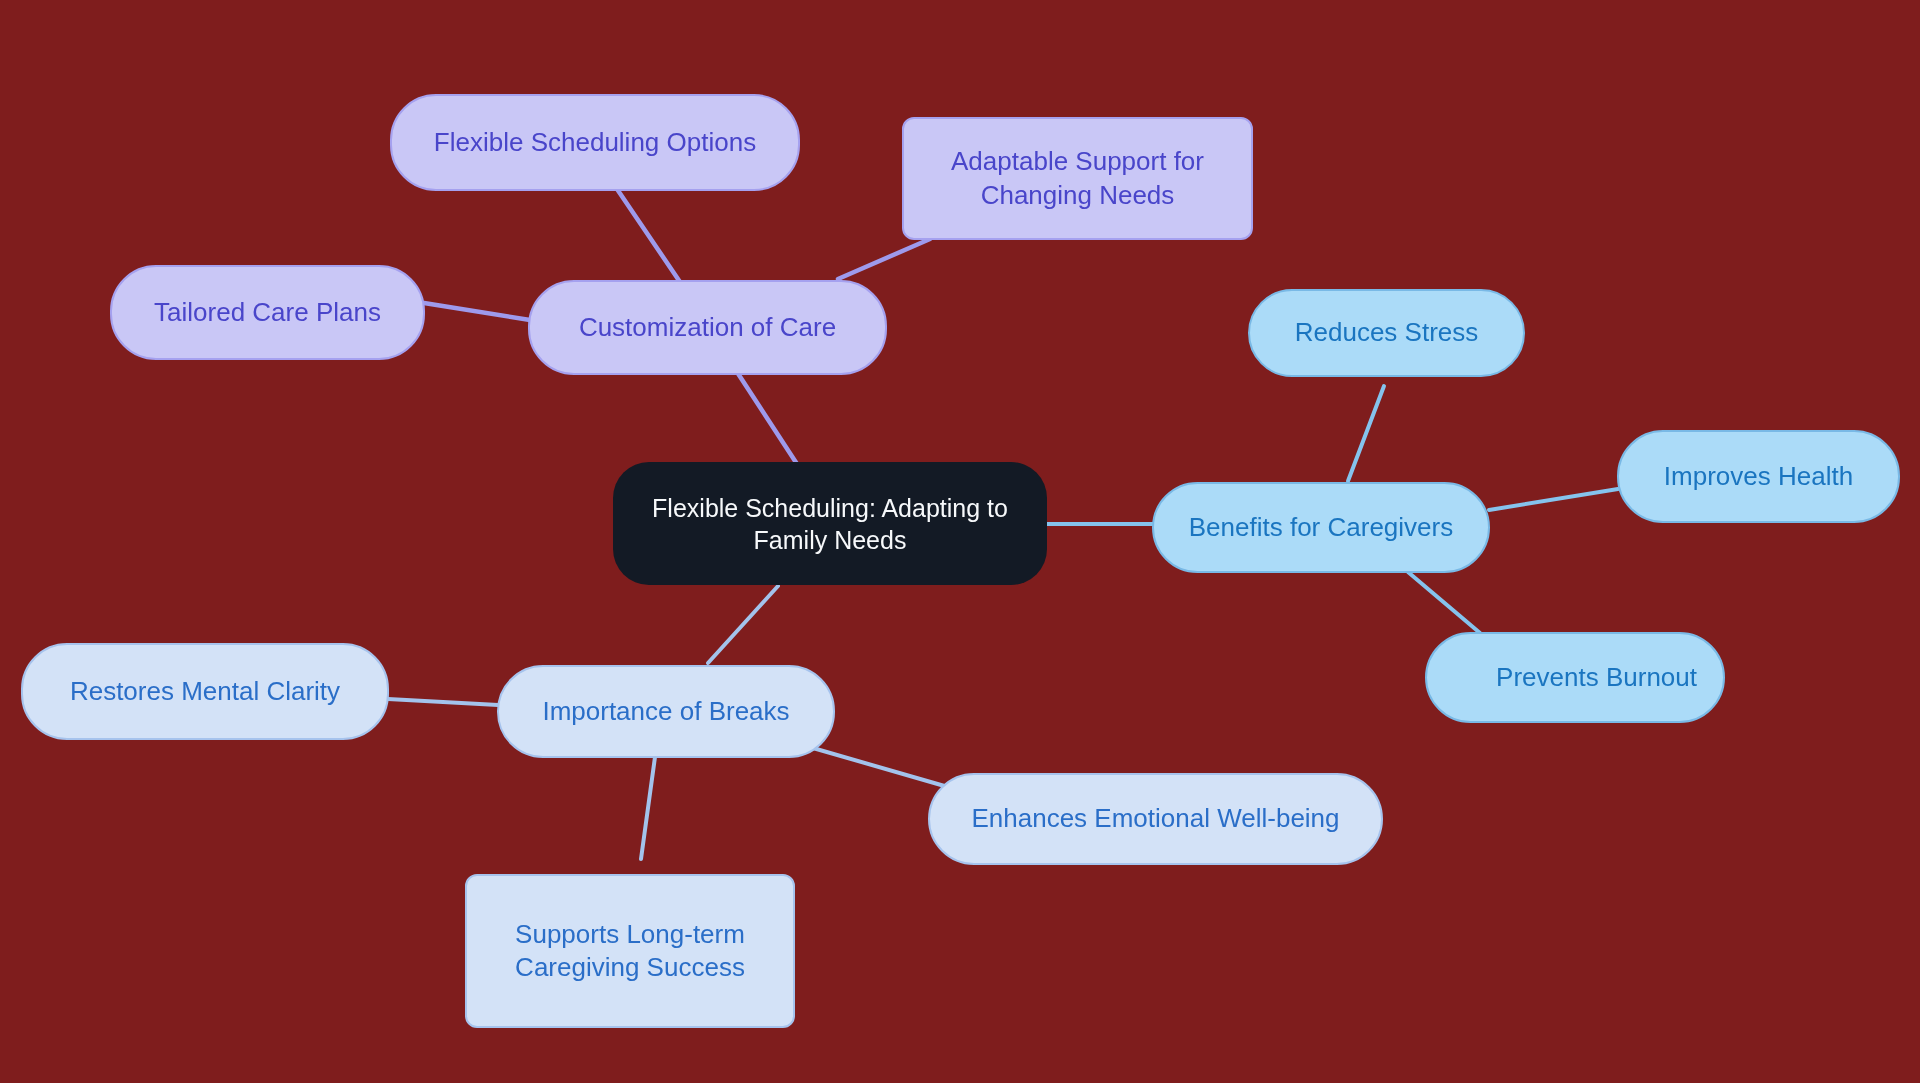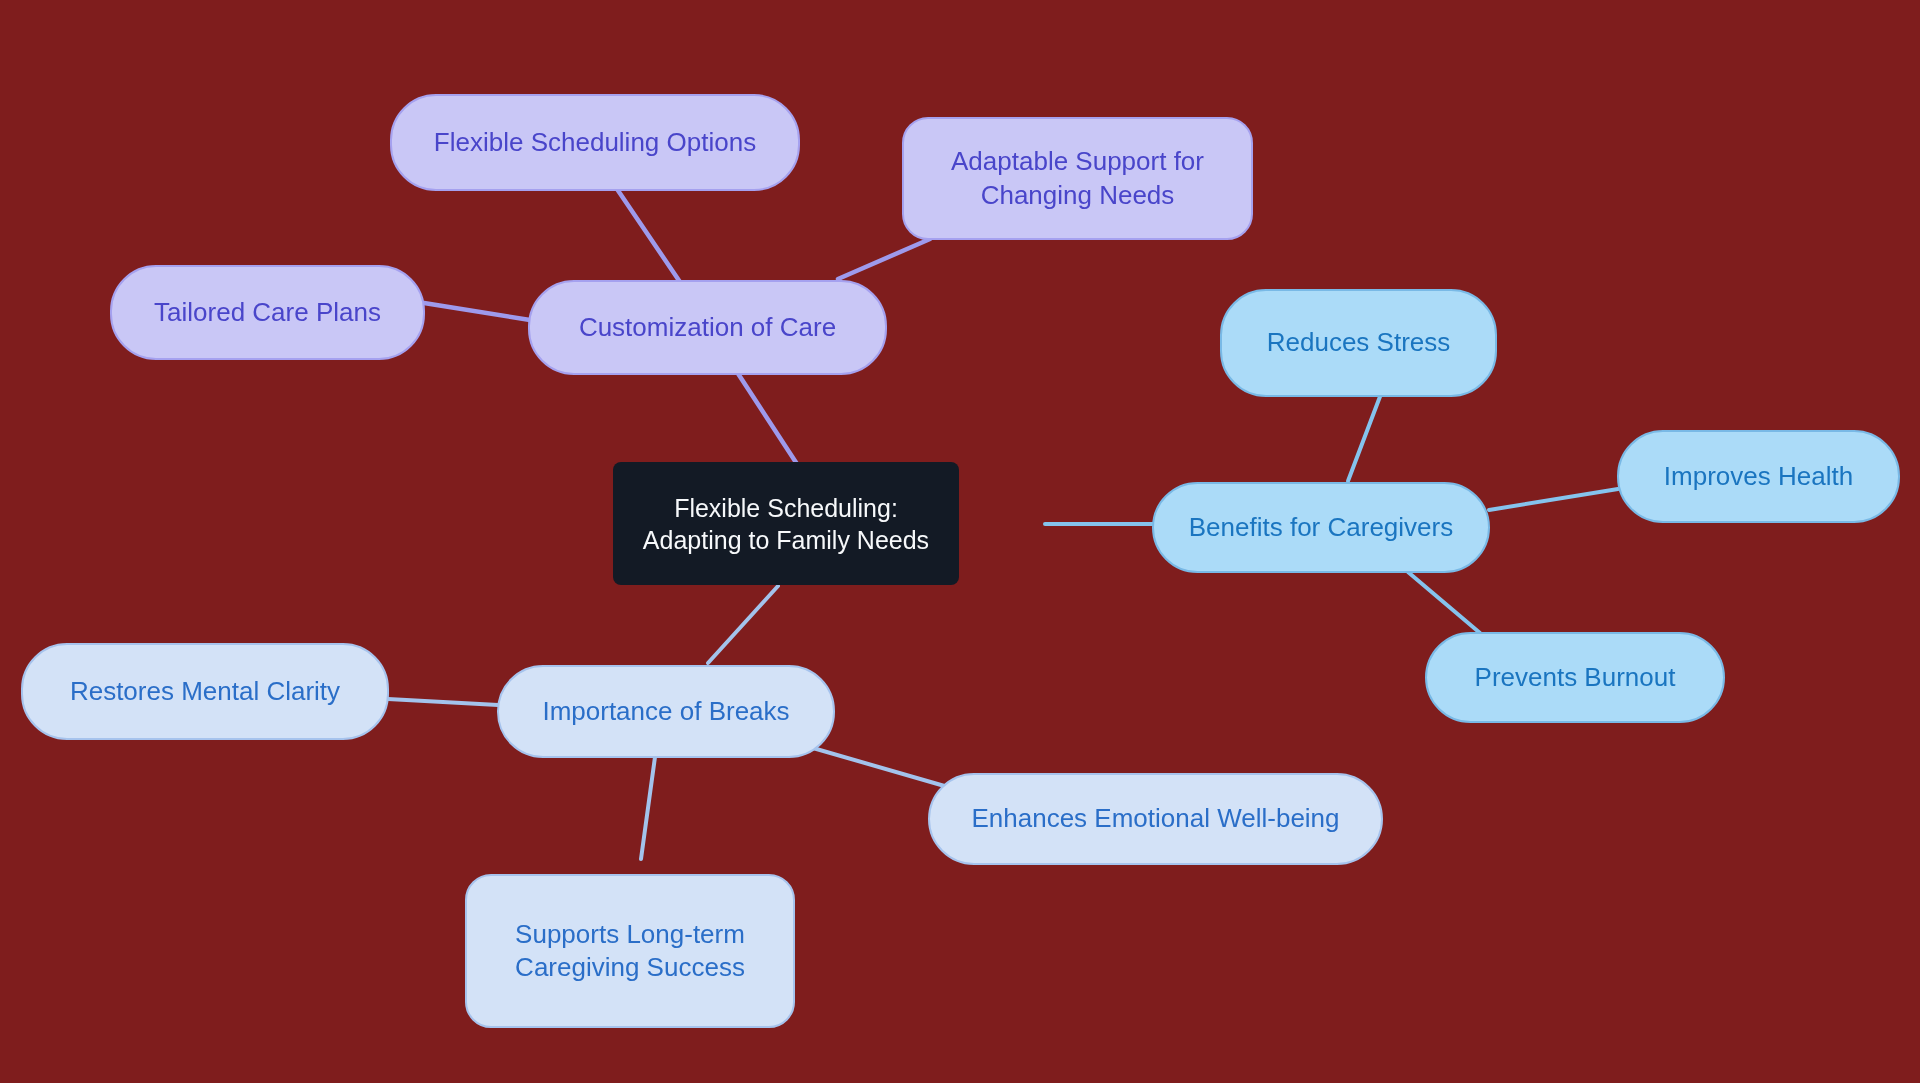"Adaptable Support for Changing Needs" .r42 { border-radius: 26px -> 12px }
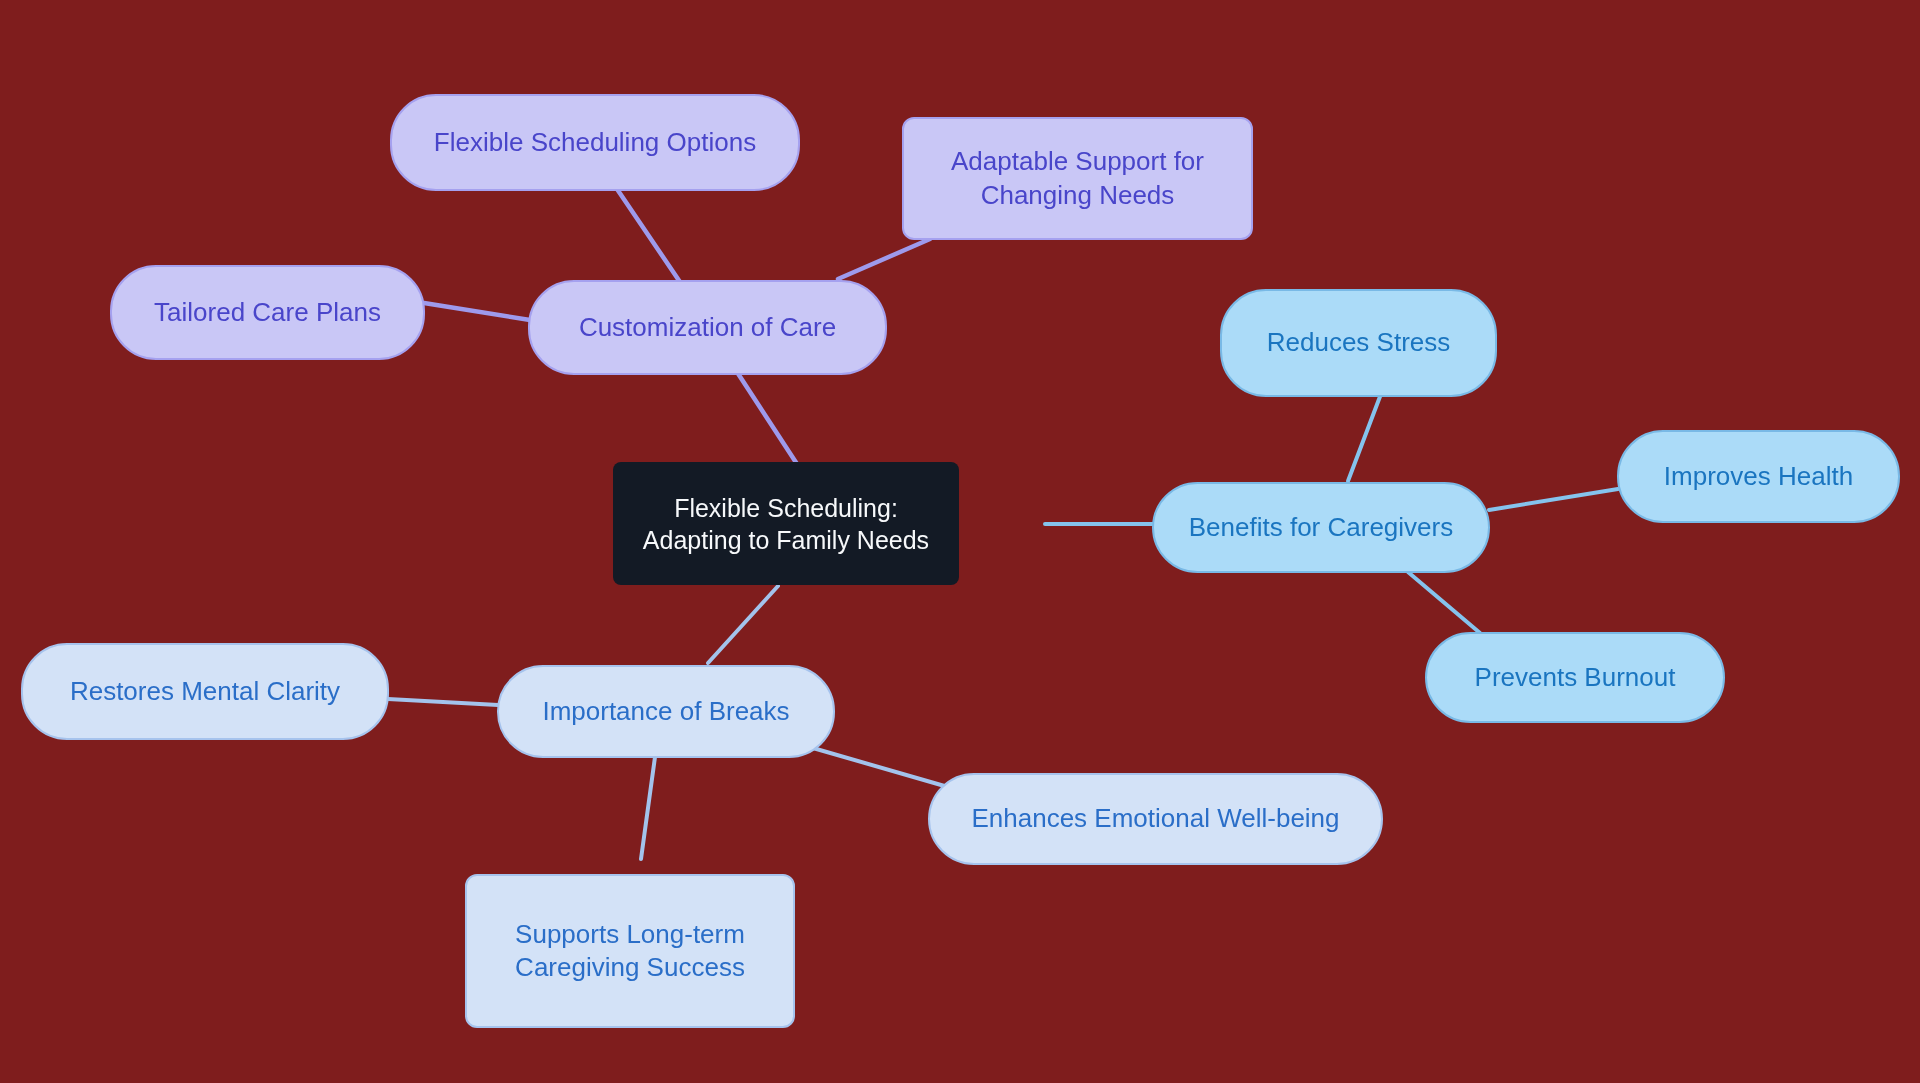"Reduces Stress" div.node { height: 108px -> 88px; left: 1220px -> 1248px }
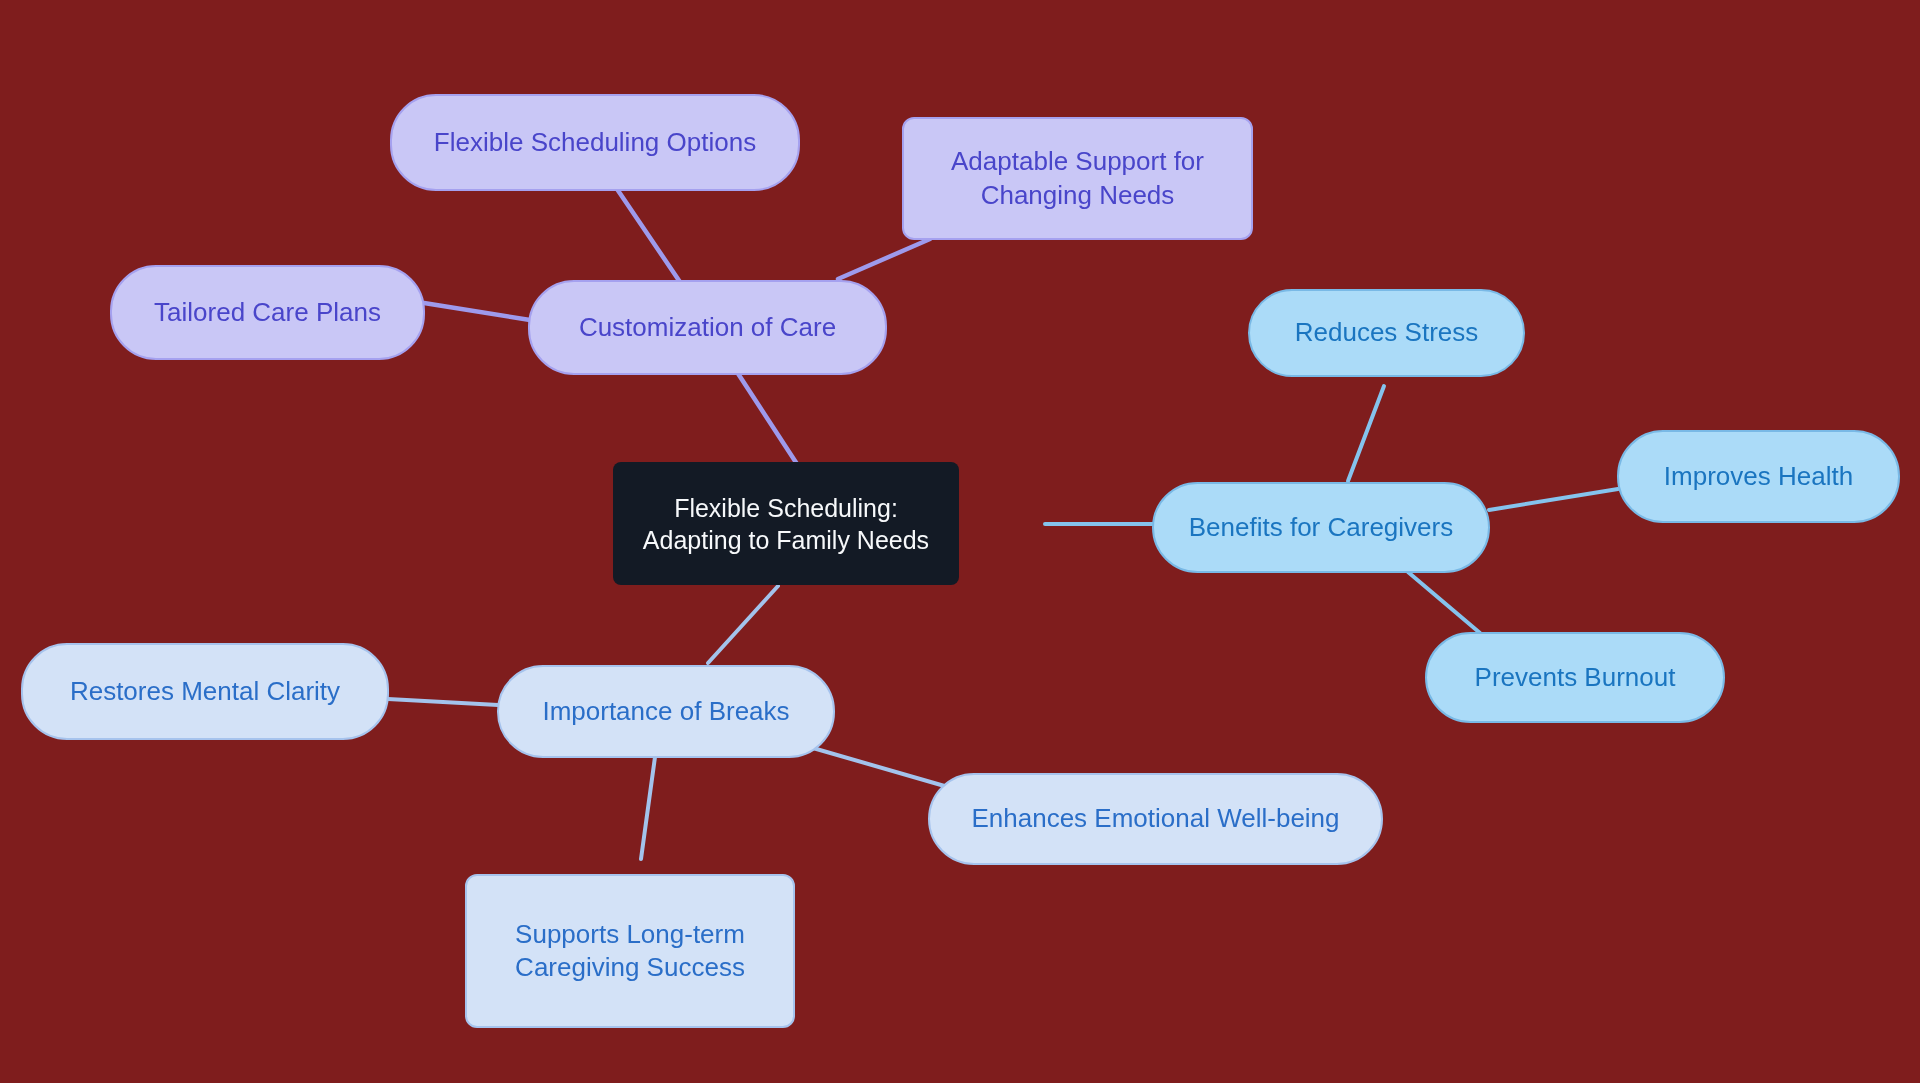"Flexible Scheduling: Adapting to Family" div.node { border-radius: 8px -> none; width: 346px -> 434px }
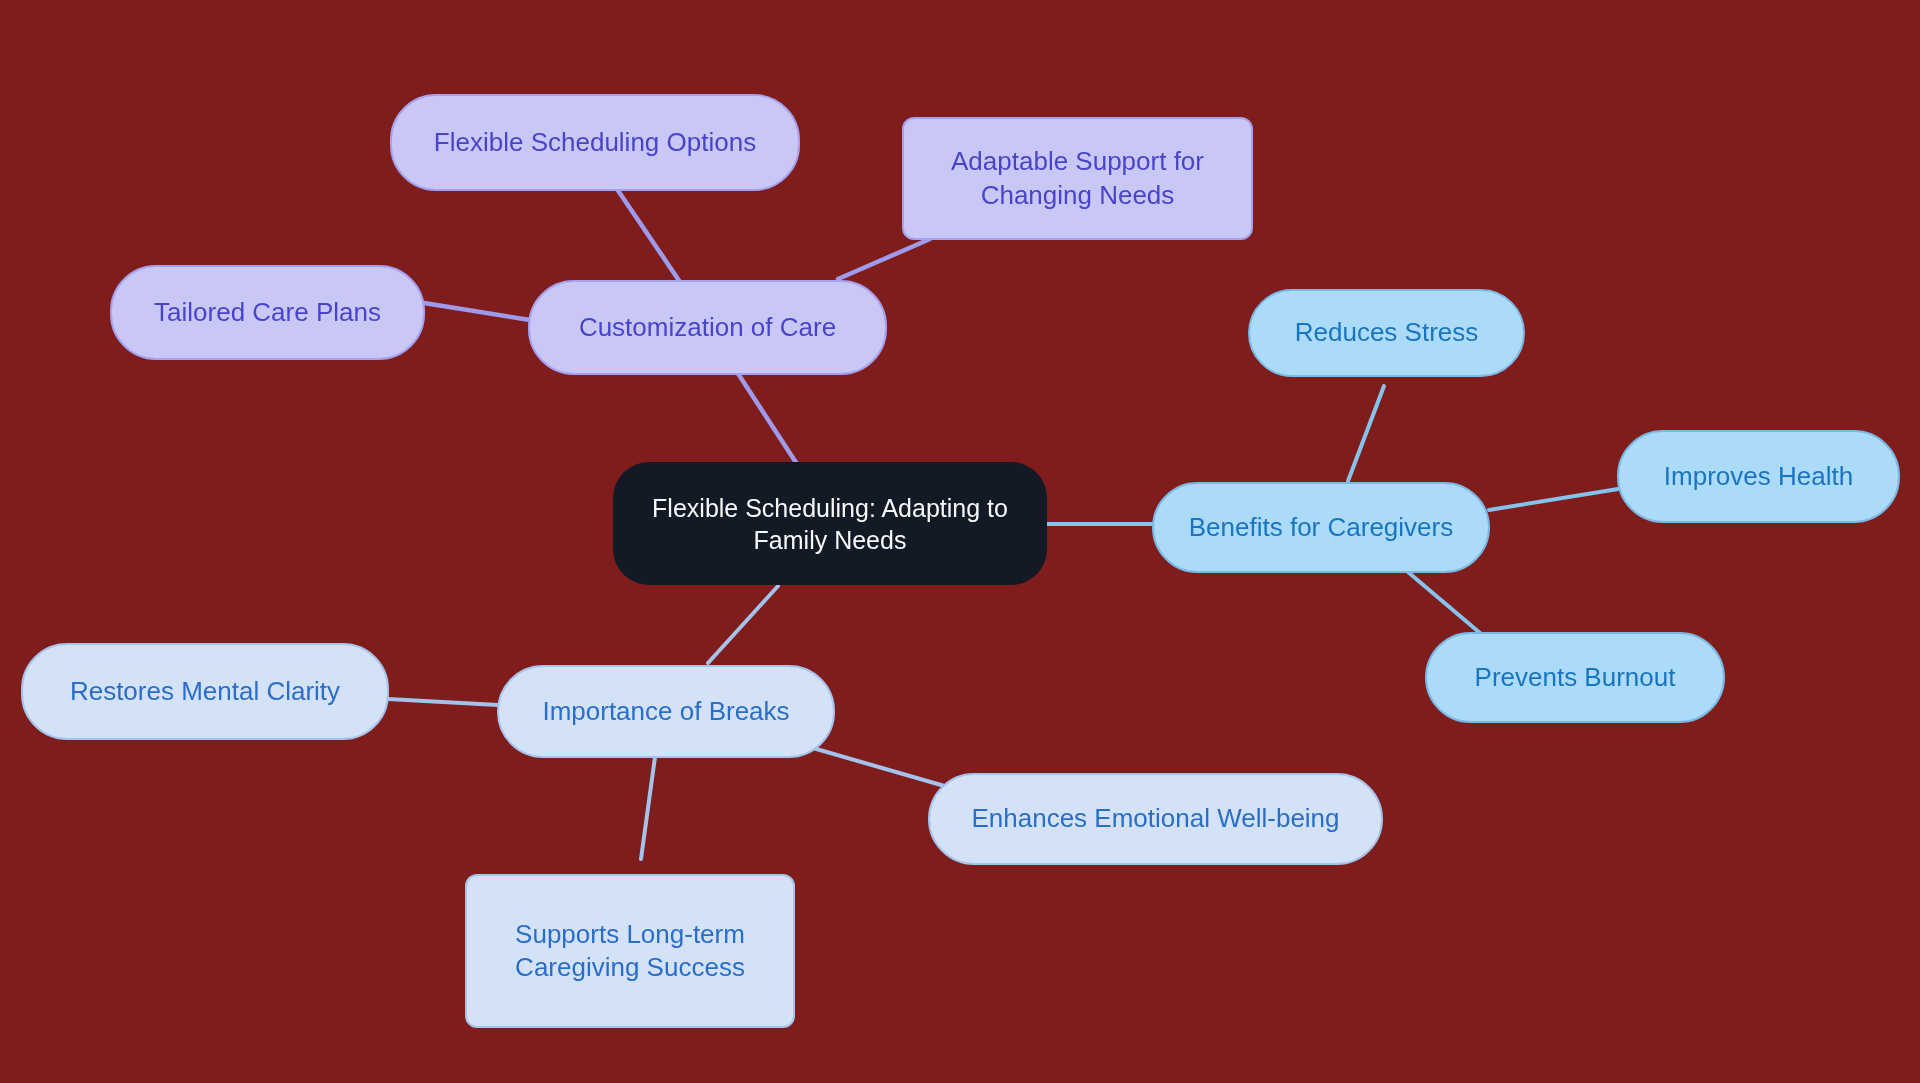"Prevents Burnout" div.node { justify-content: none -> flex-end }
